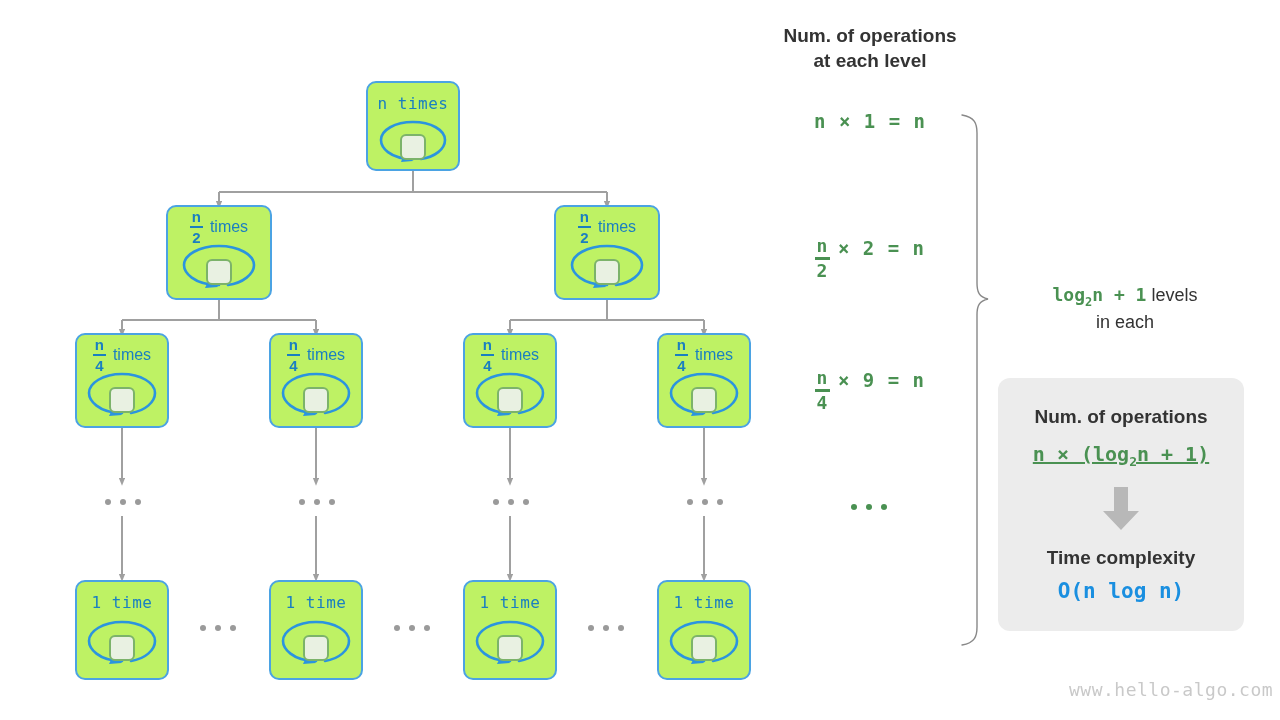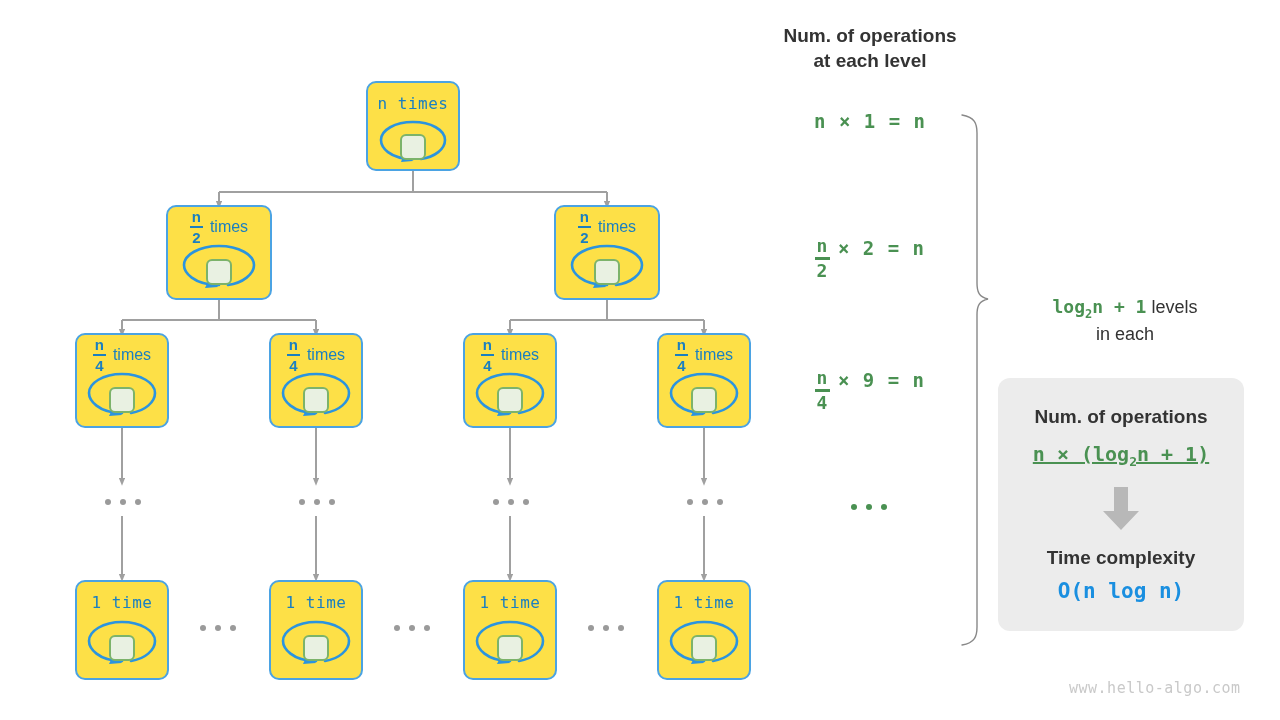"n times" .node { background: #fde047 -> #bef264 }
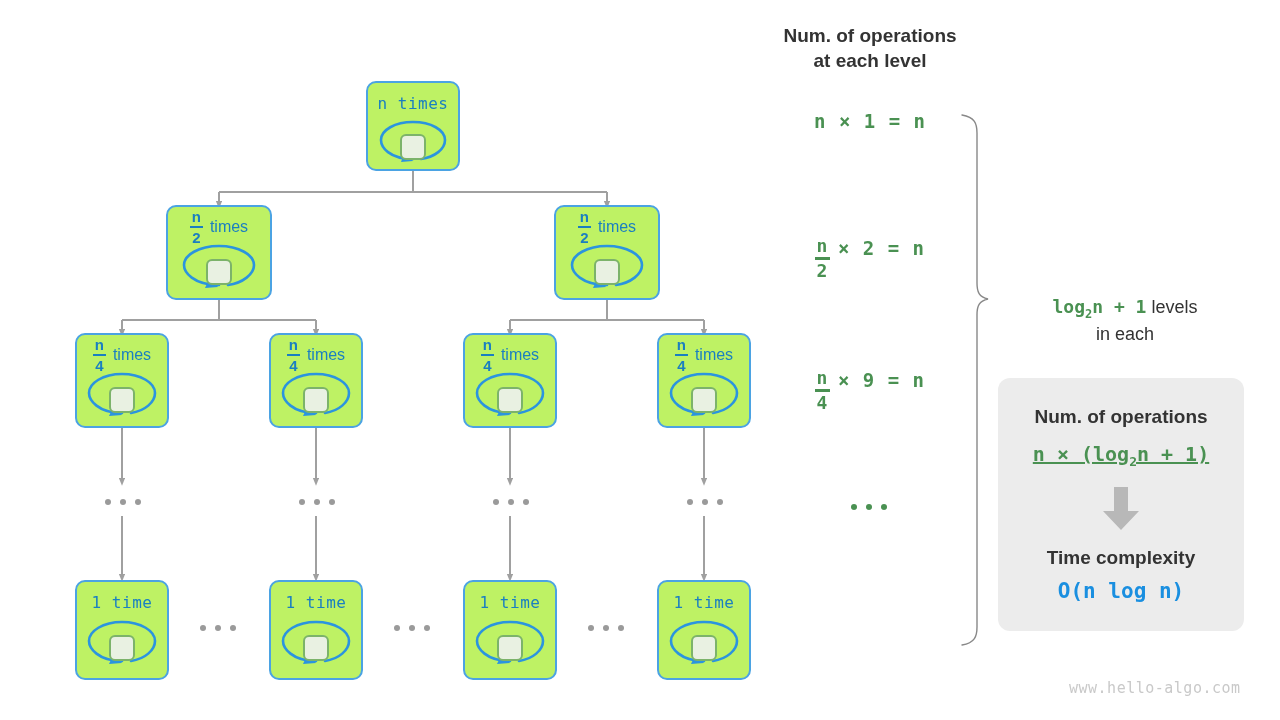"log2n + 1 levels" div.levels-note { margin-top: 12px -> none }
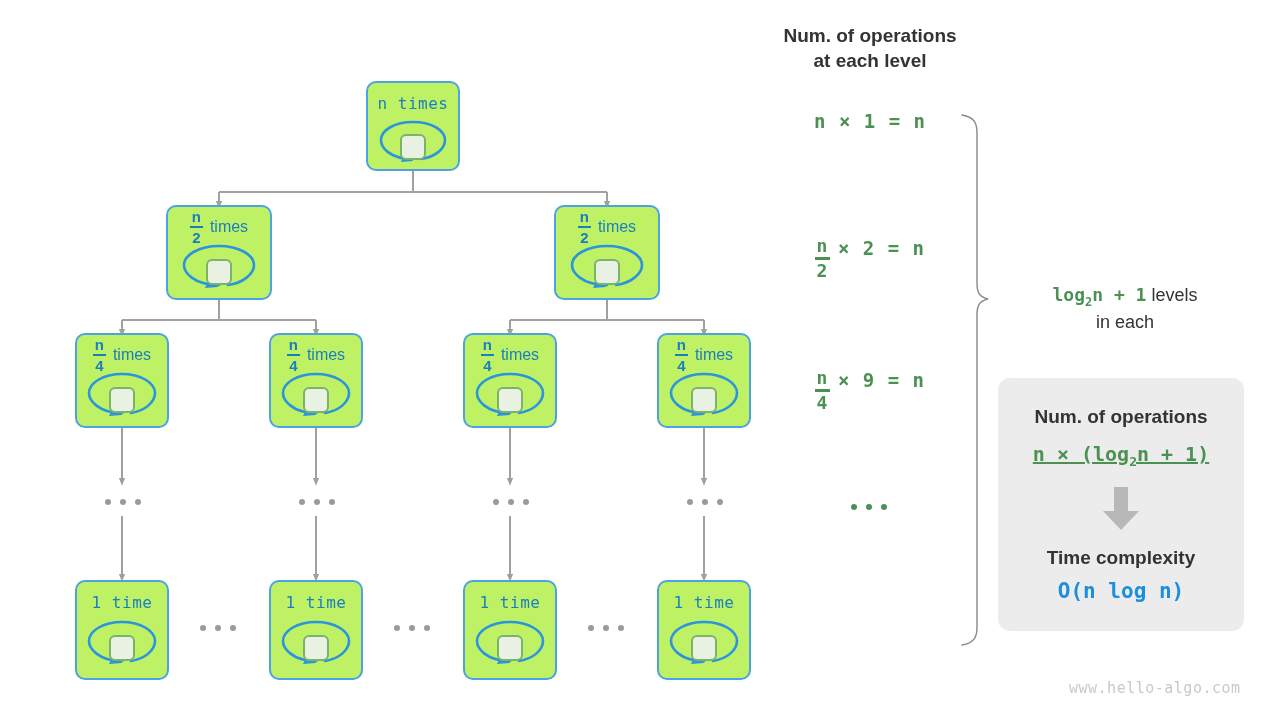"www.hello-algo.com" .watermark { font-size: 15px -> 18px }
